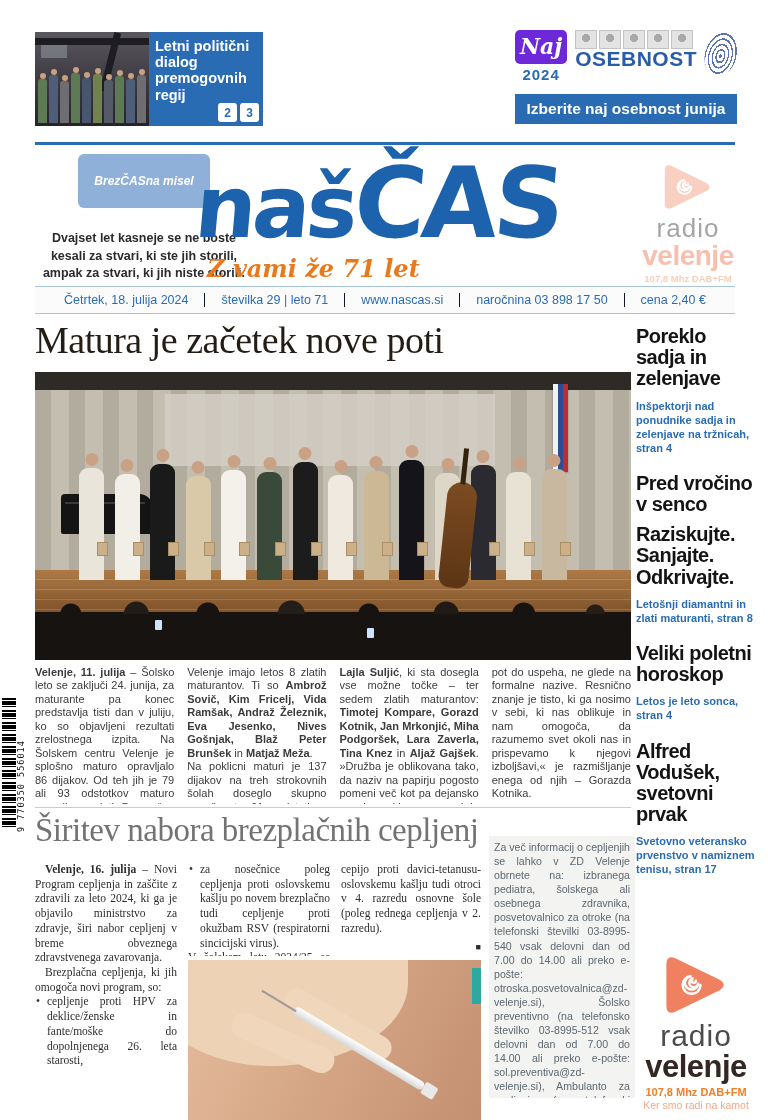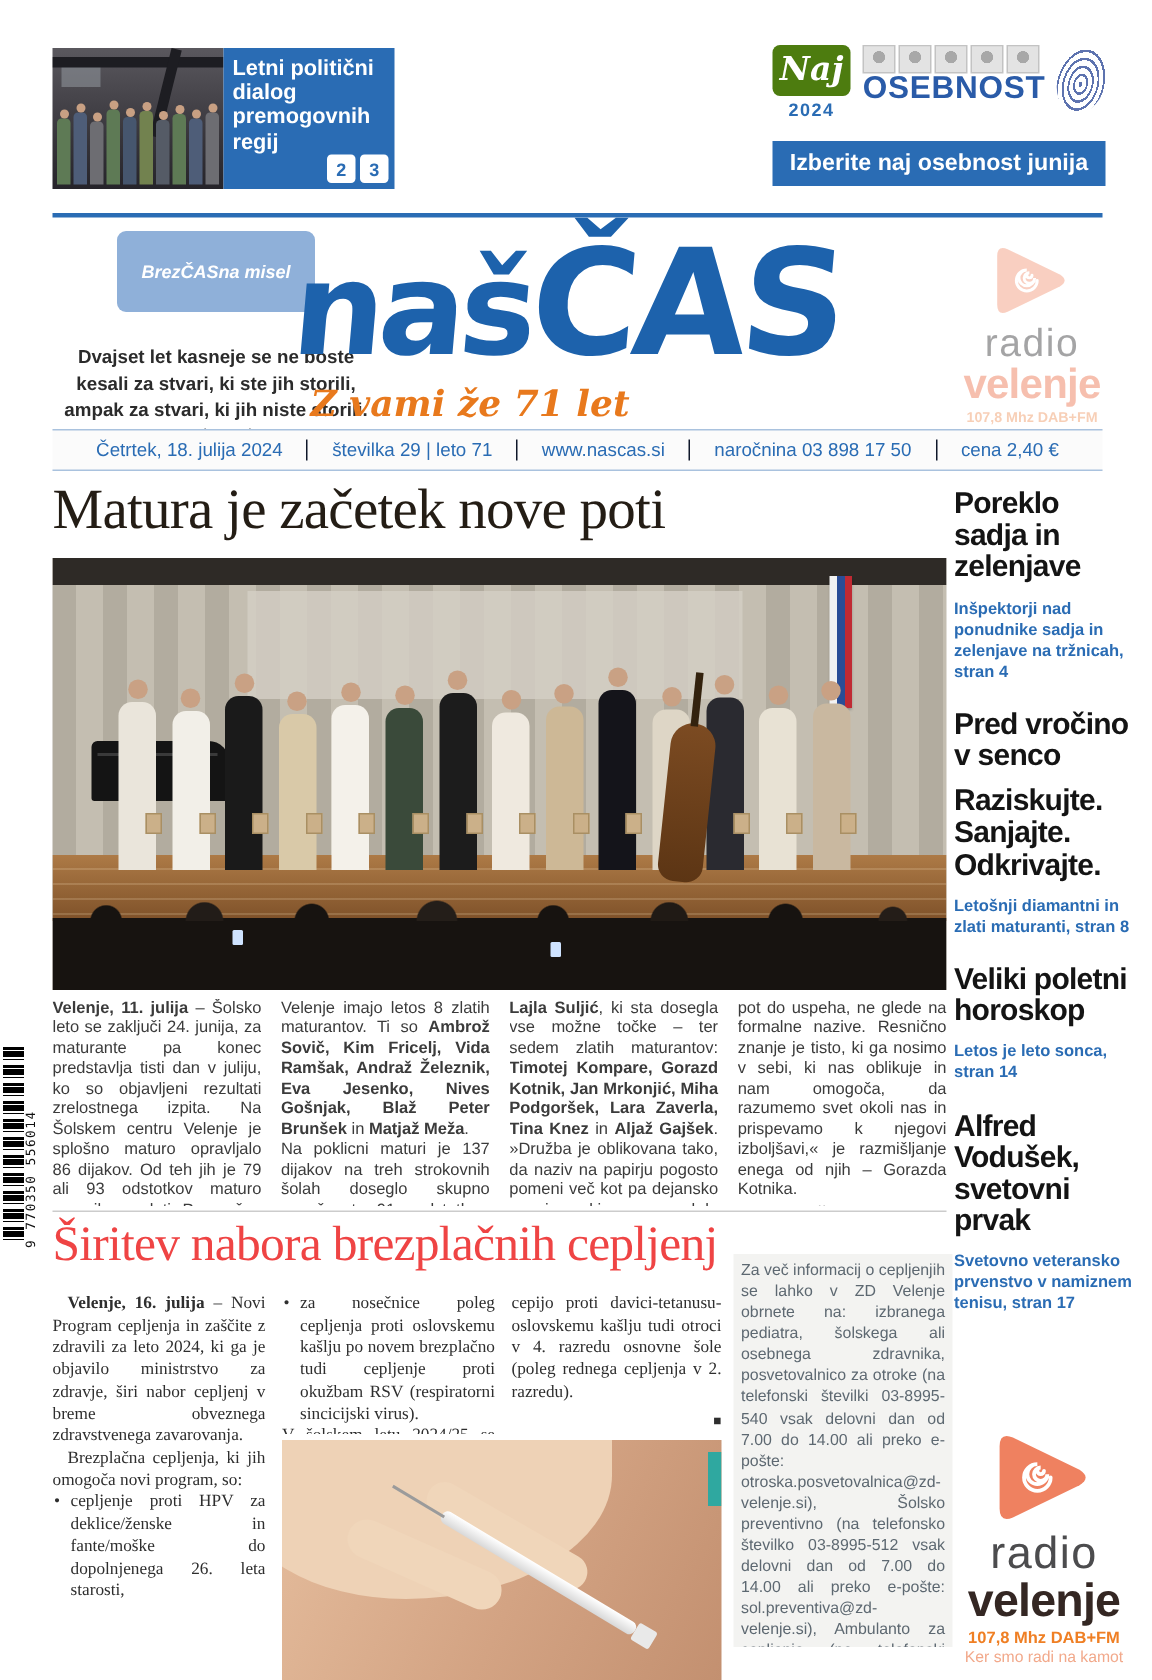"Naj" .naj-badge { background: #4d7c0f -> #6d28d9 }
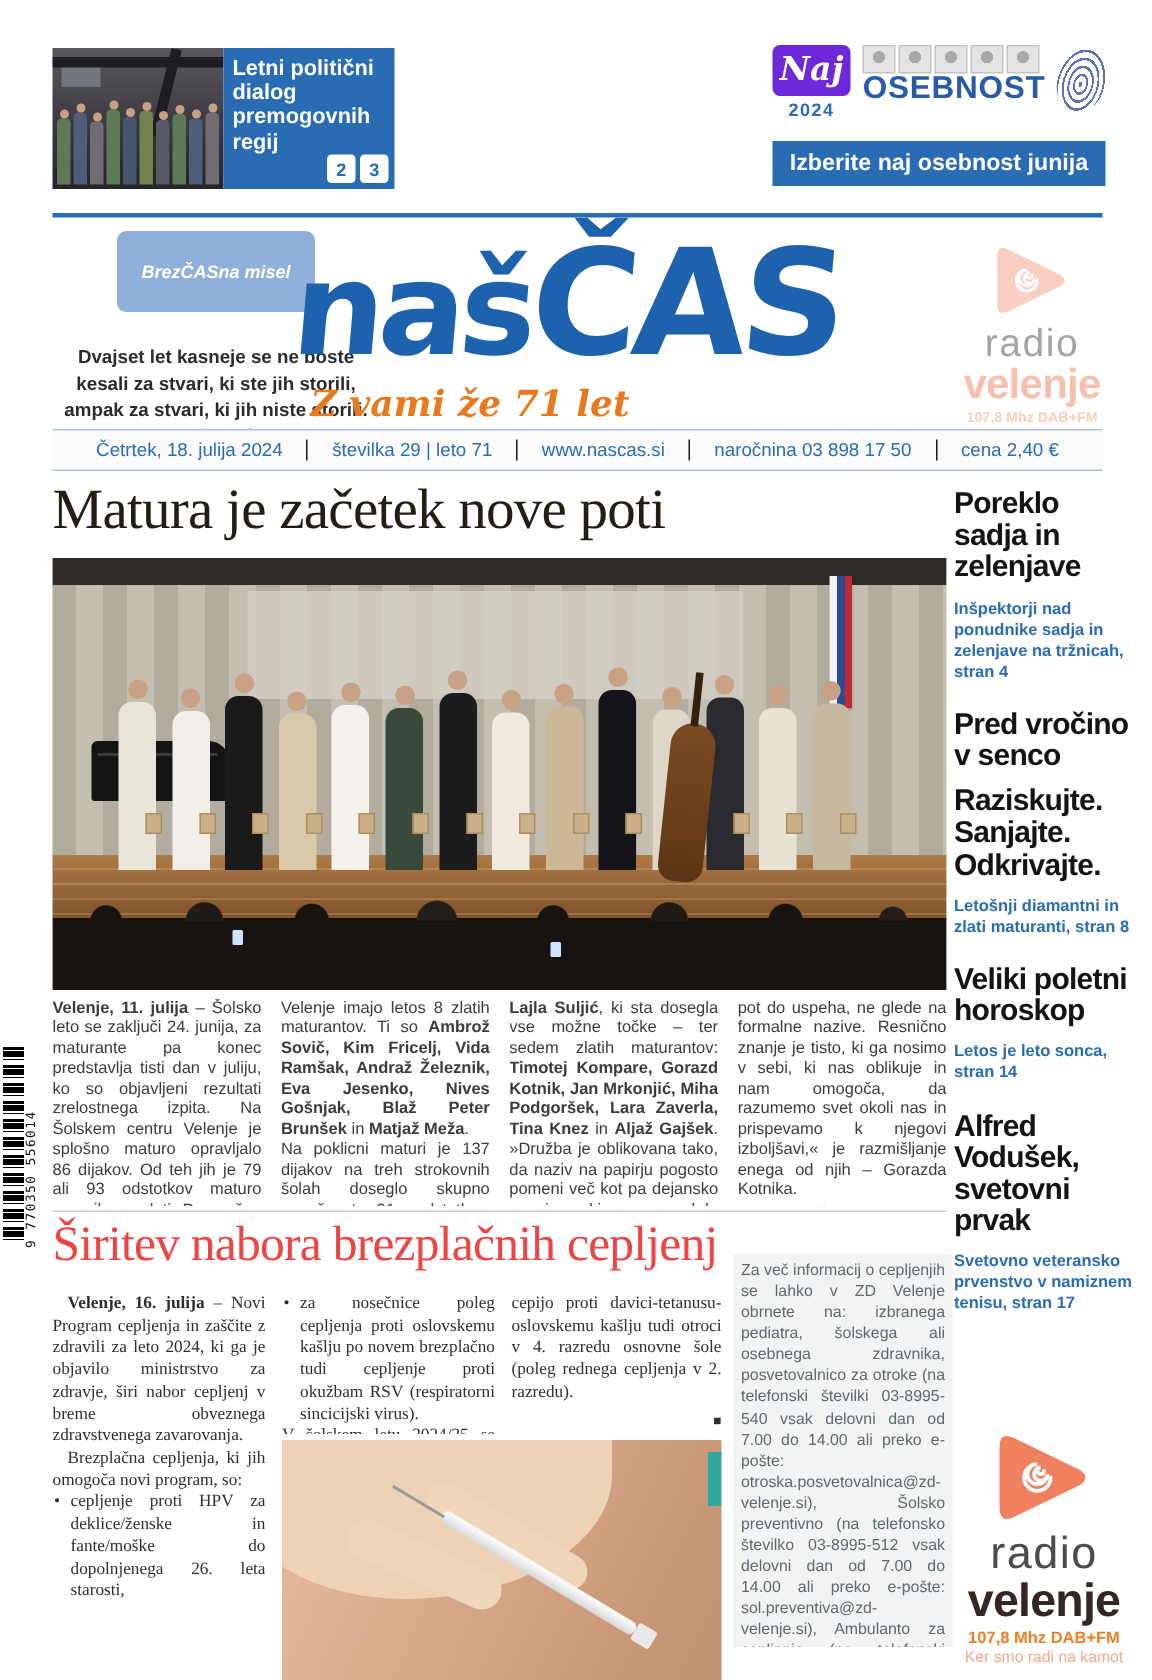"2024" .naj-year { font-size: 12px -> 15px }
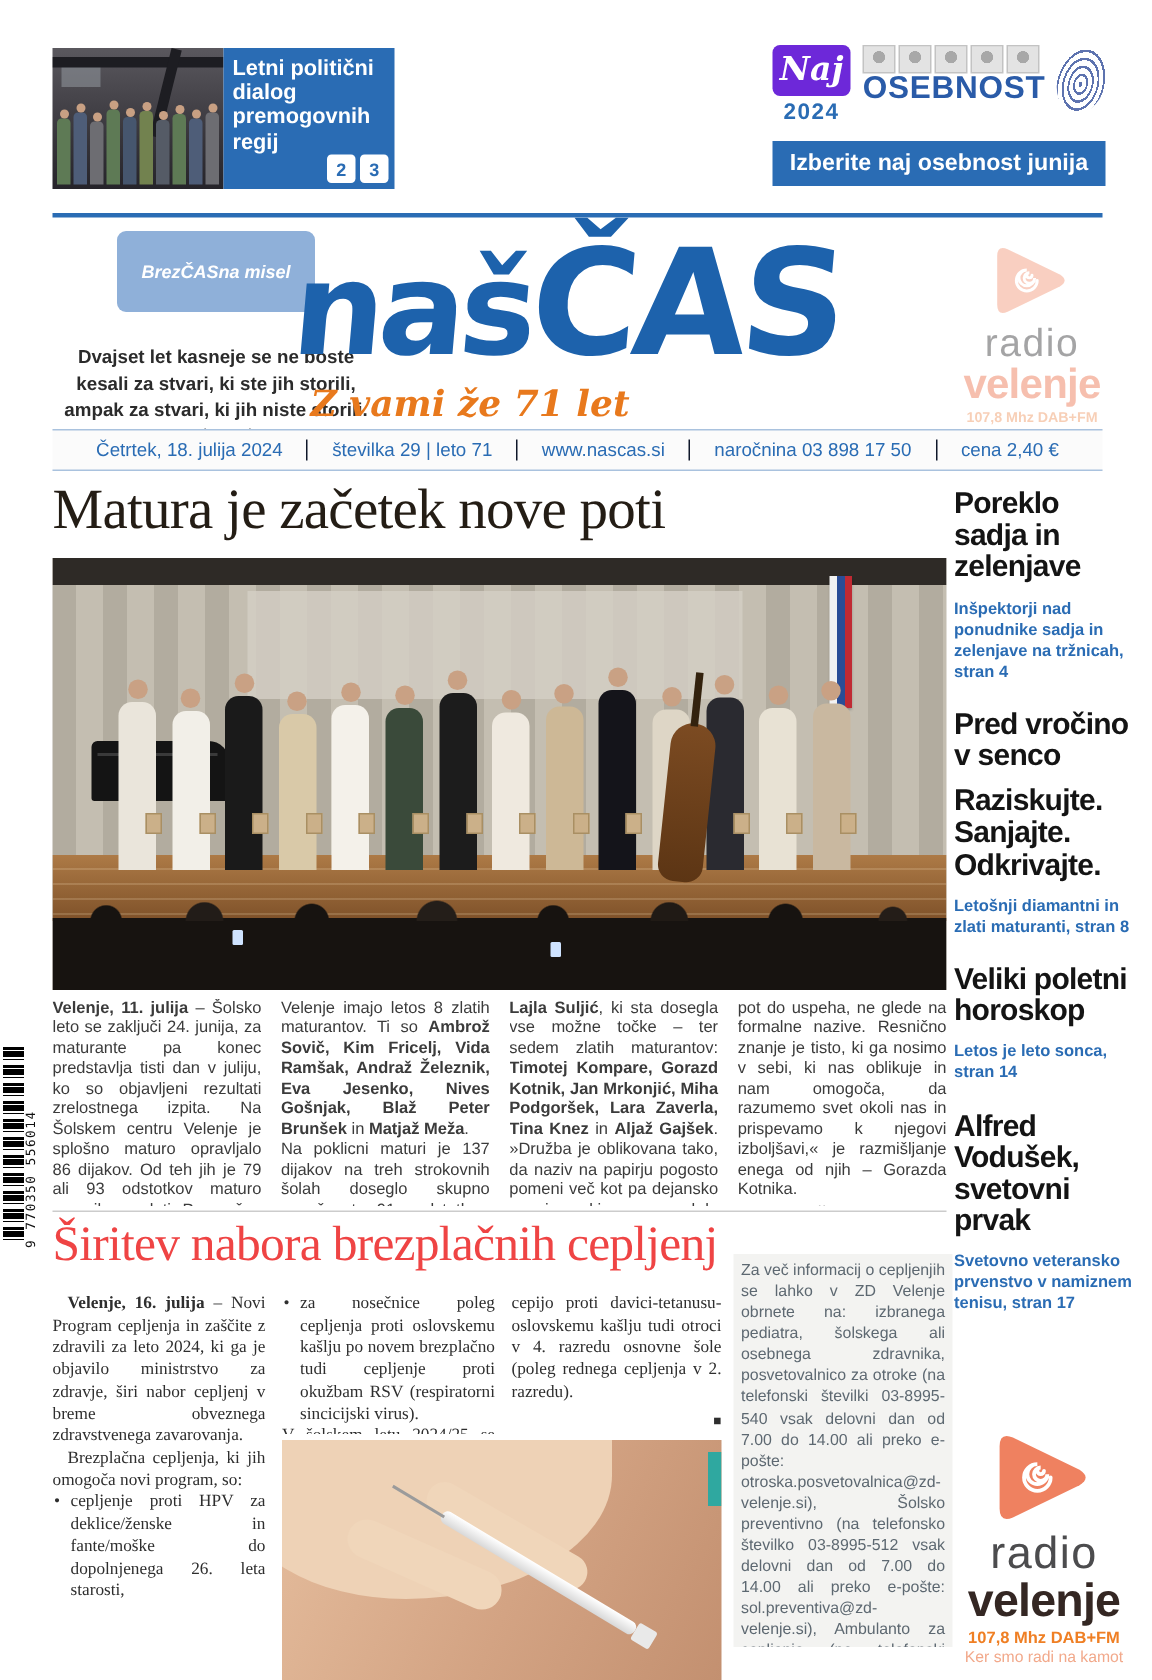"Letos je leto sonca, stran" p.sb-sub { text: 14 -> 4 }
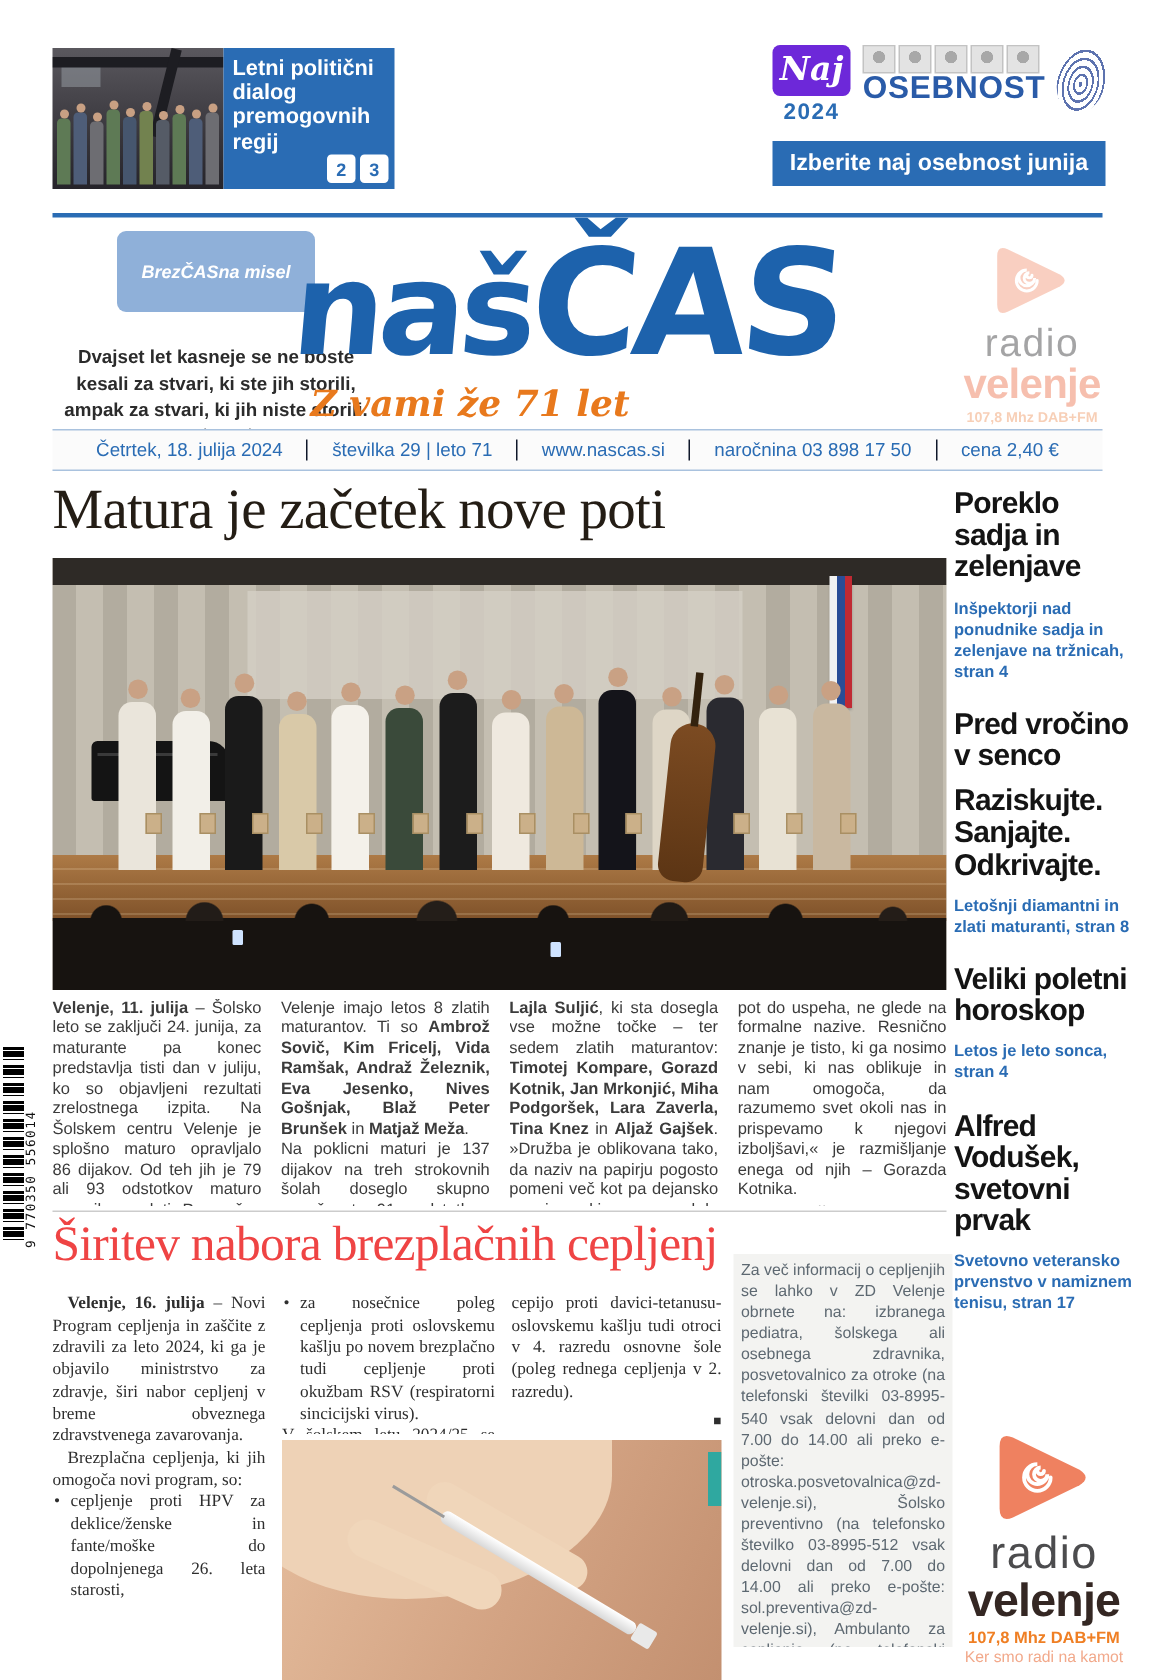"Širitev nabora brezplačnih cepljenj" .headline2 { color: #ef4444 -> #737373 }
